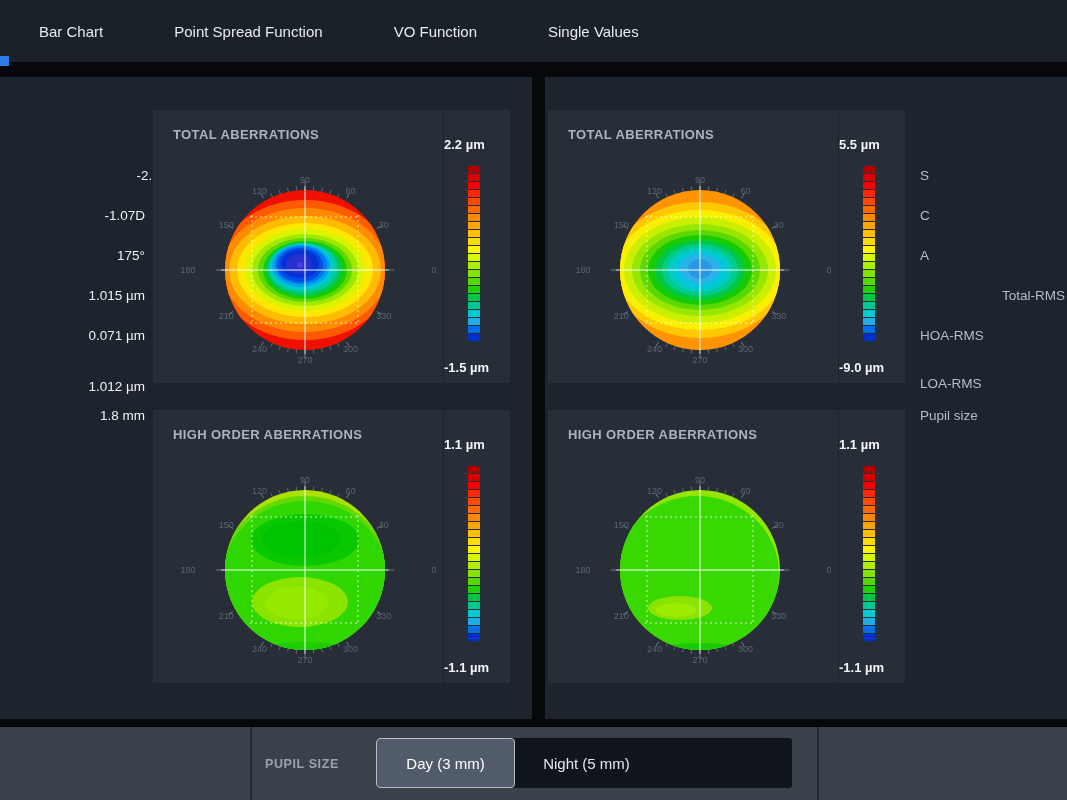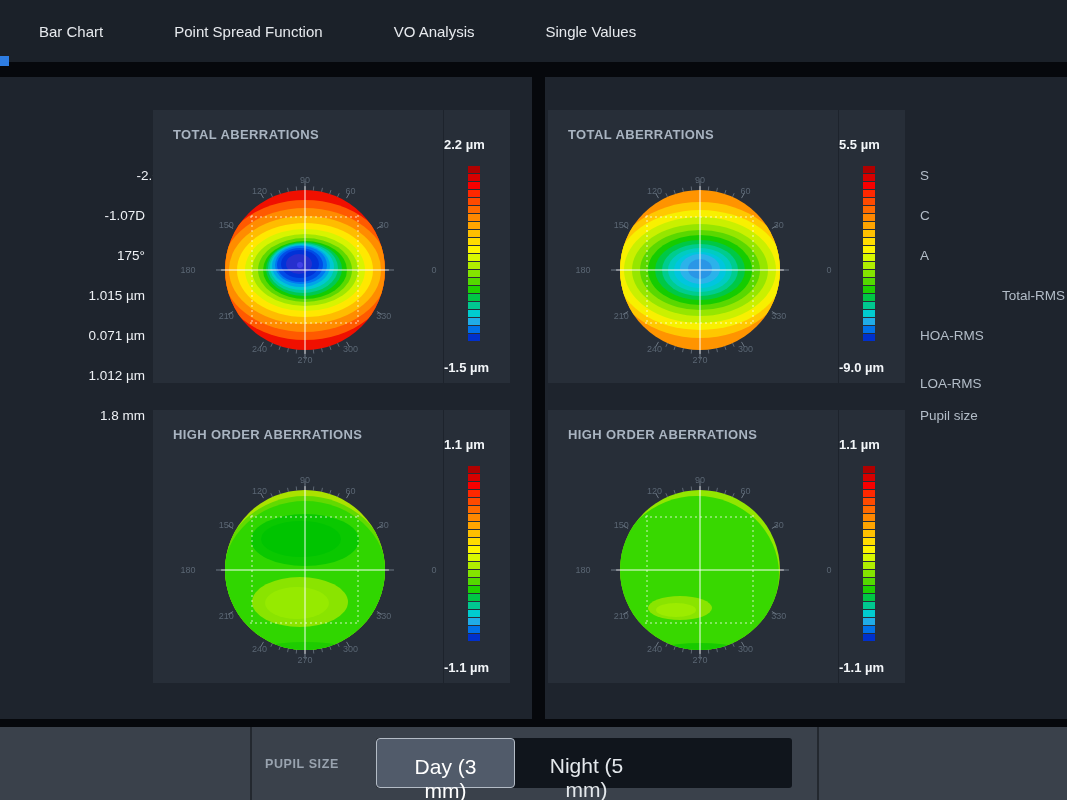"VO Analysis" div.tab { text: Analysis -> Function }
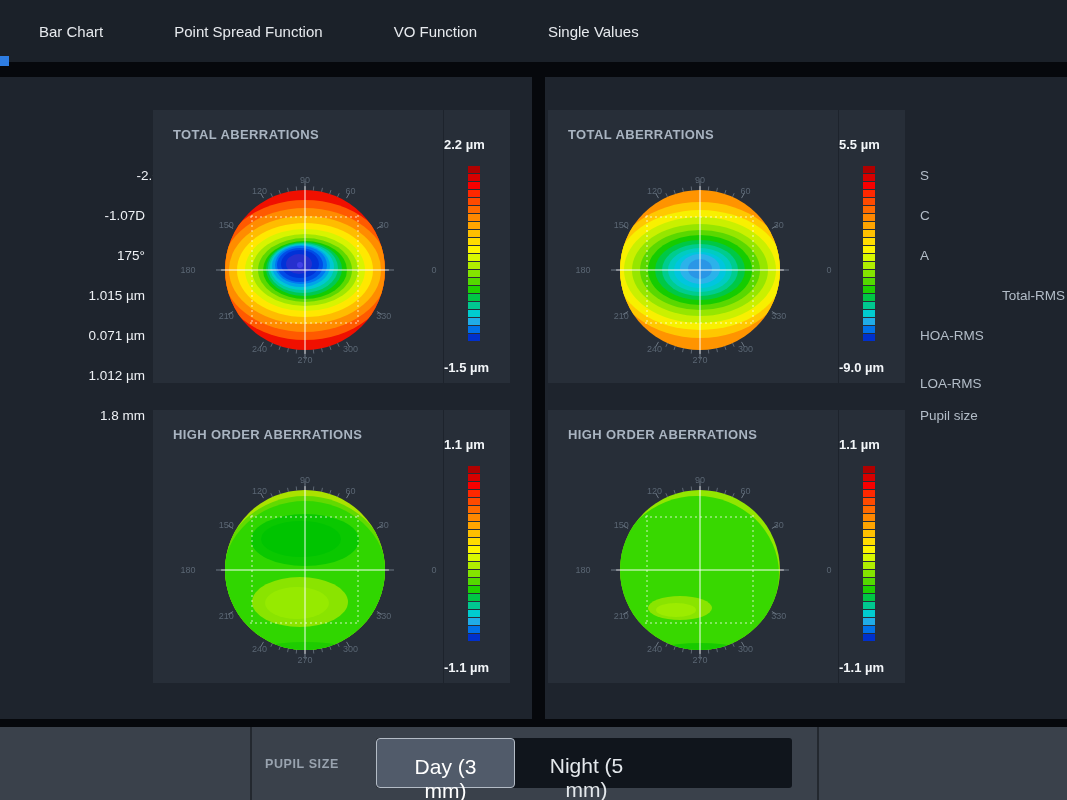"1.012 µm" div.value-row { top: 290px -> 301px }
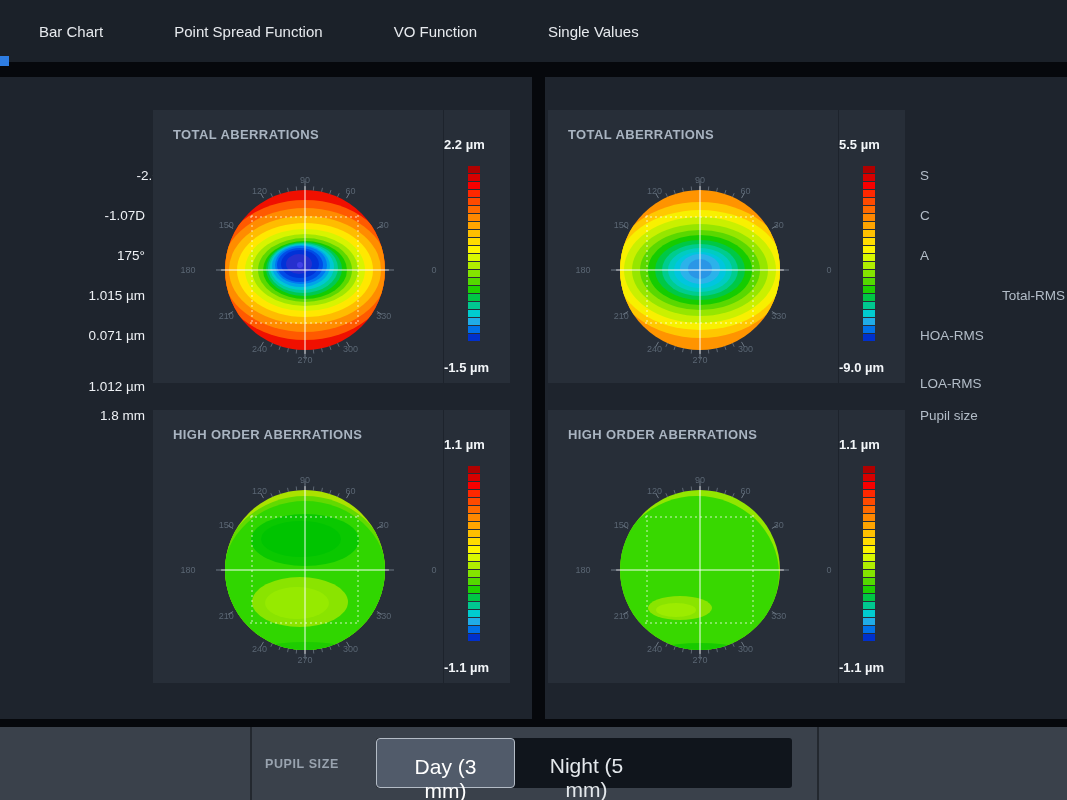"Day (3 mm)" .pupil-btn { font-size: 21px -> 15px }
